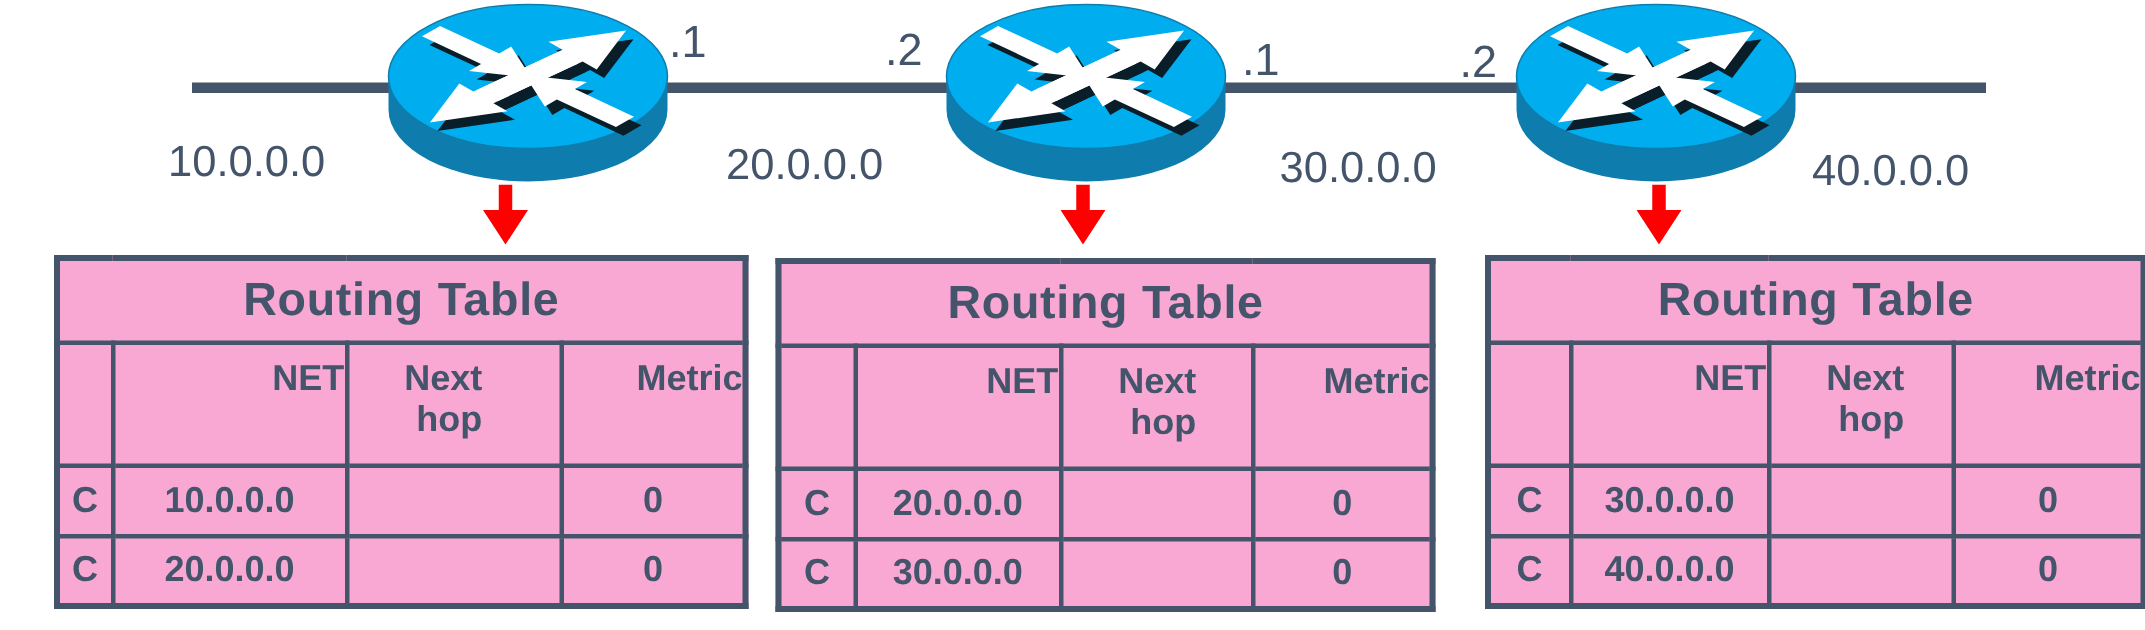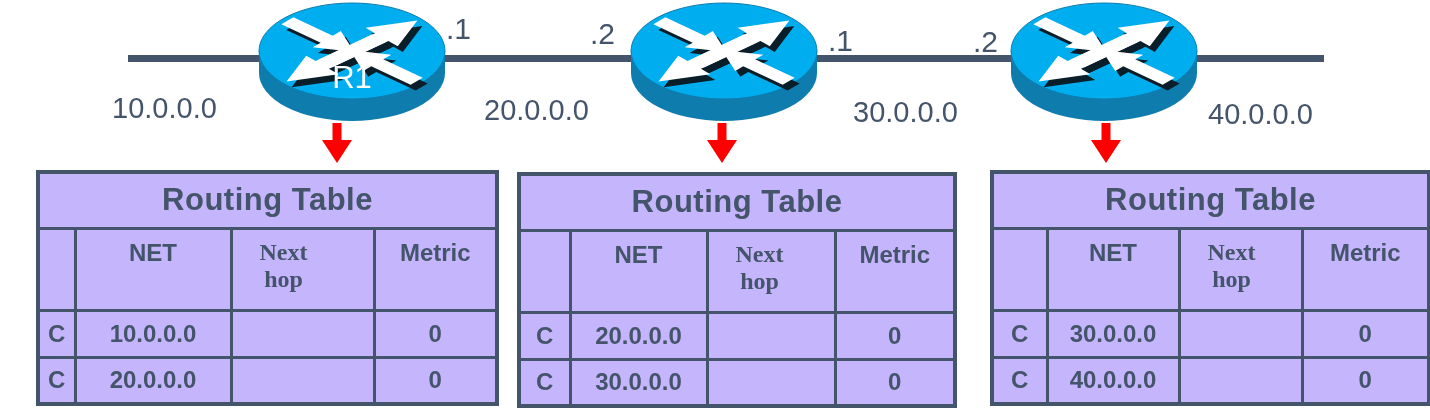"R1" div.router-name { html: <div>R1</div> -> none }
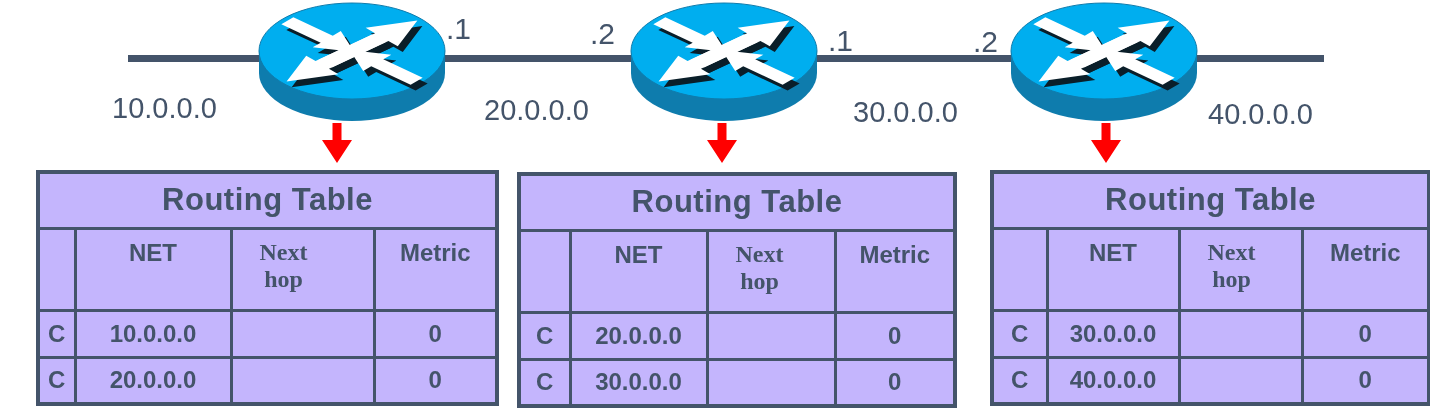"Routing Table" table.rt { background: #c4b5fd -> #f9a8d4 }
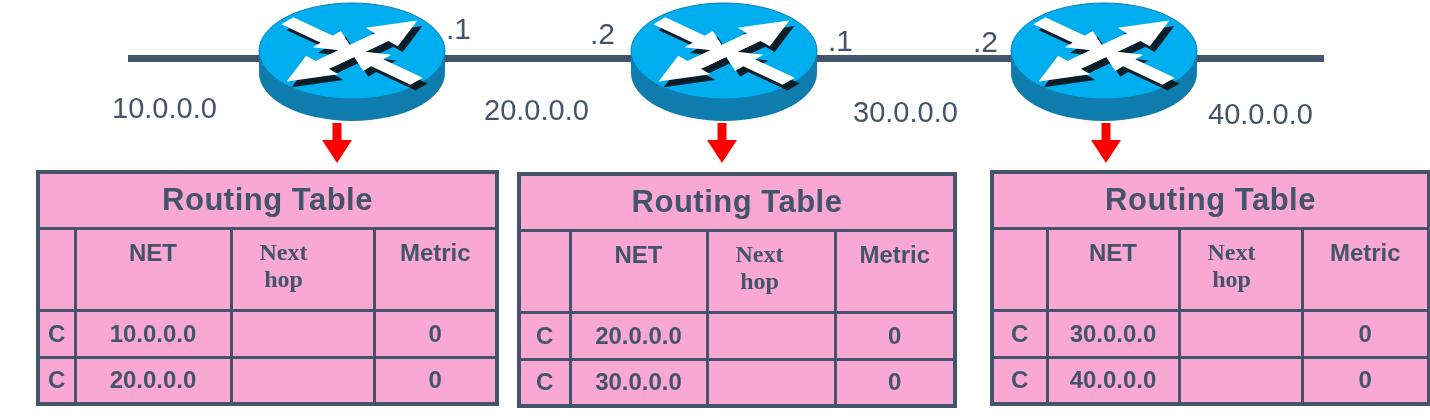"NET" tr.head-row td { text-align: center -> right }
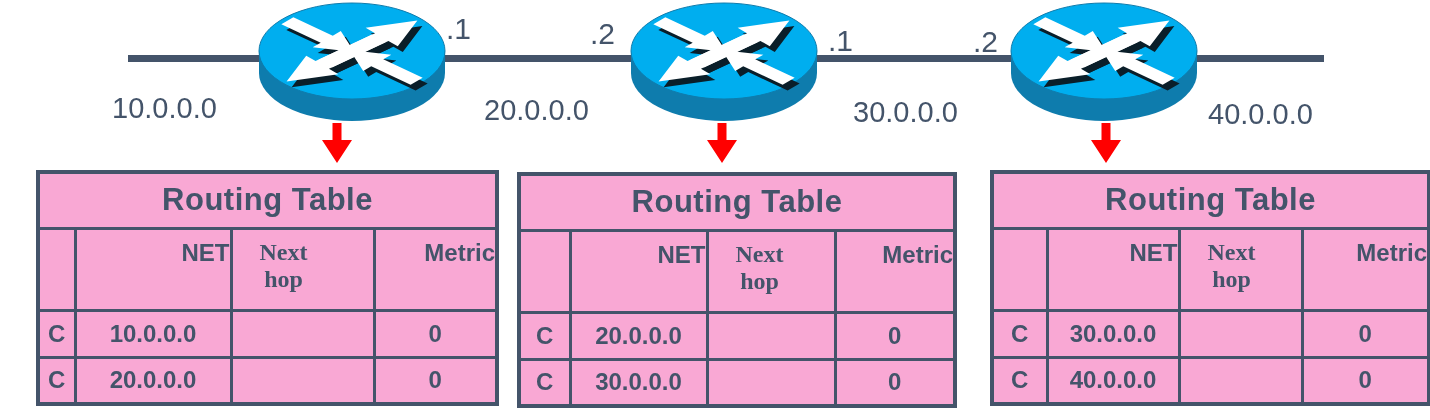"Next hop" .wrap-narrow { font-family: Liberation Serif, serif -> none; text-align: center -> right }
